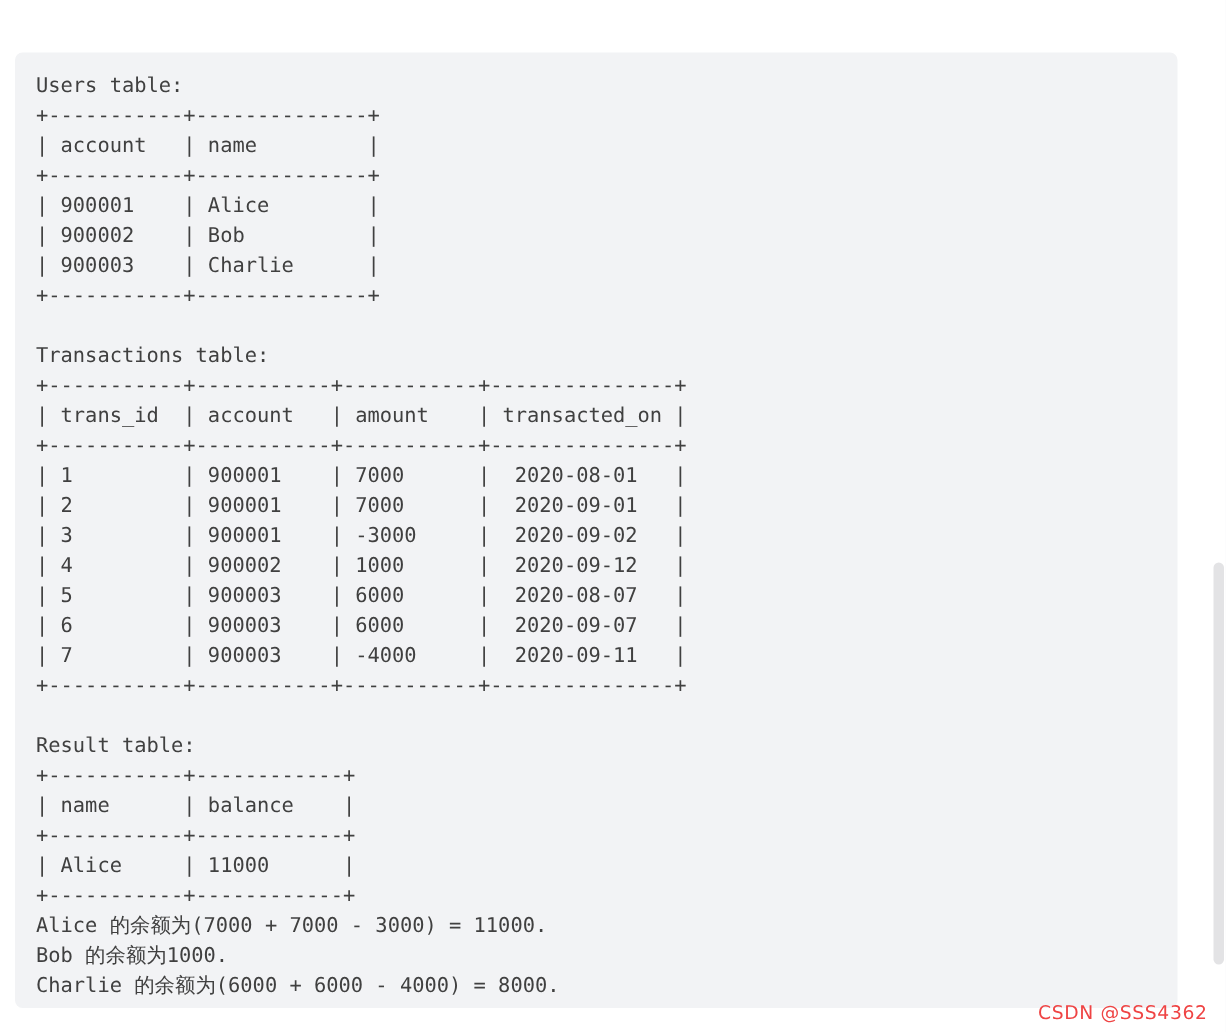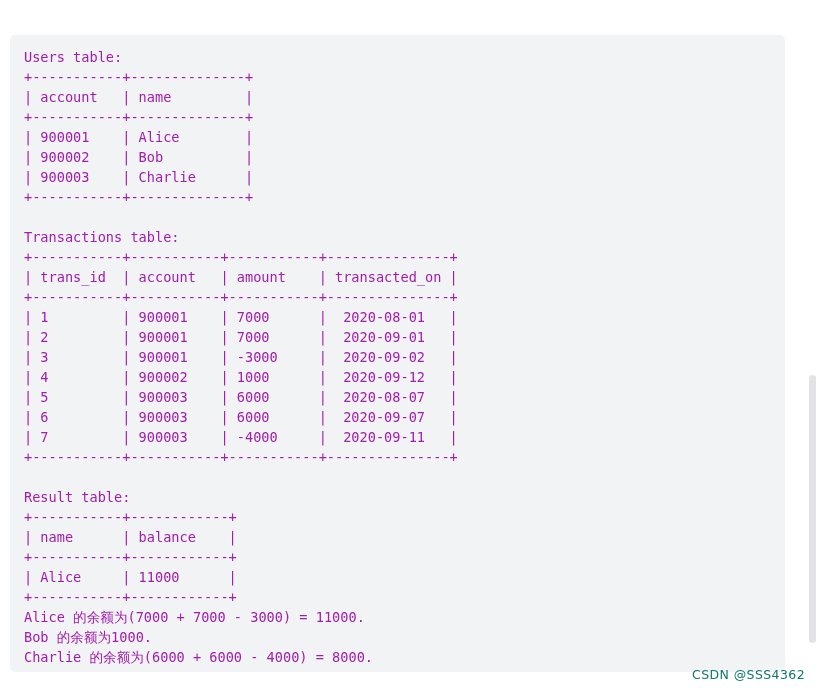"Users table:" .code-line { color: #a21caf -> #404040 }
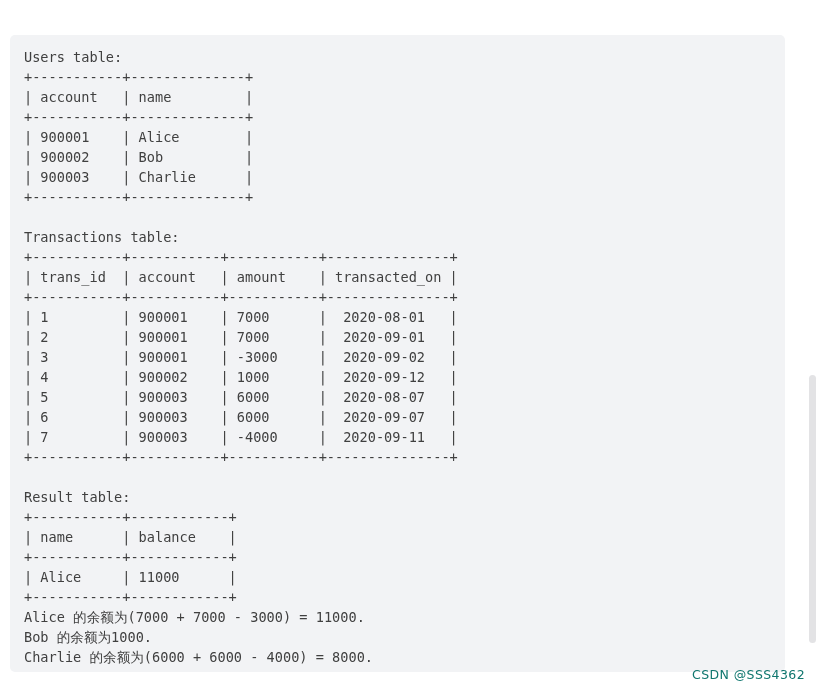"CSDN @SSS4362" #watermark { color: #0f766e -> #ef4444 }
